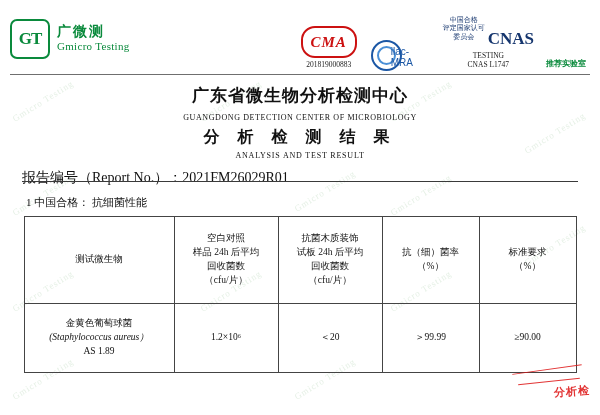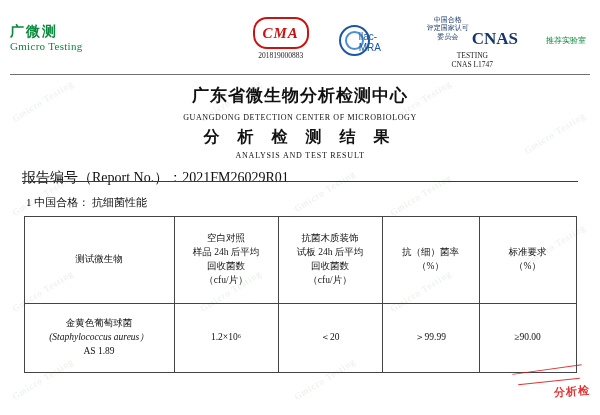"GT" div.gt-mark { html: none -> <div> <span>GT</span> </div> }
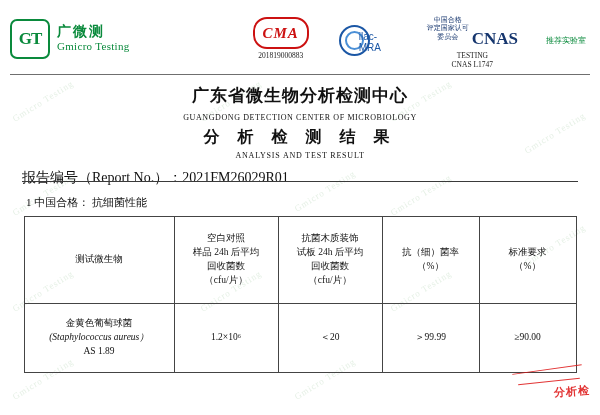"CMA" .marks { align-items: center -> flex-end; gap: 28px -> 12px }
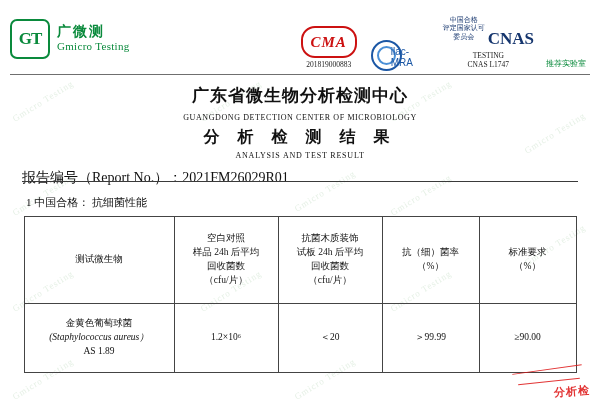"推荐实验室" .ciqa-sub { font-weight: none -> bold }
